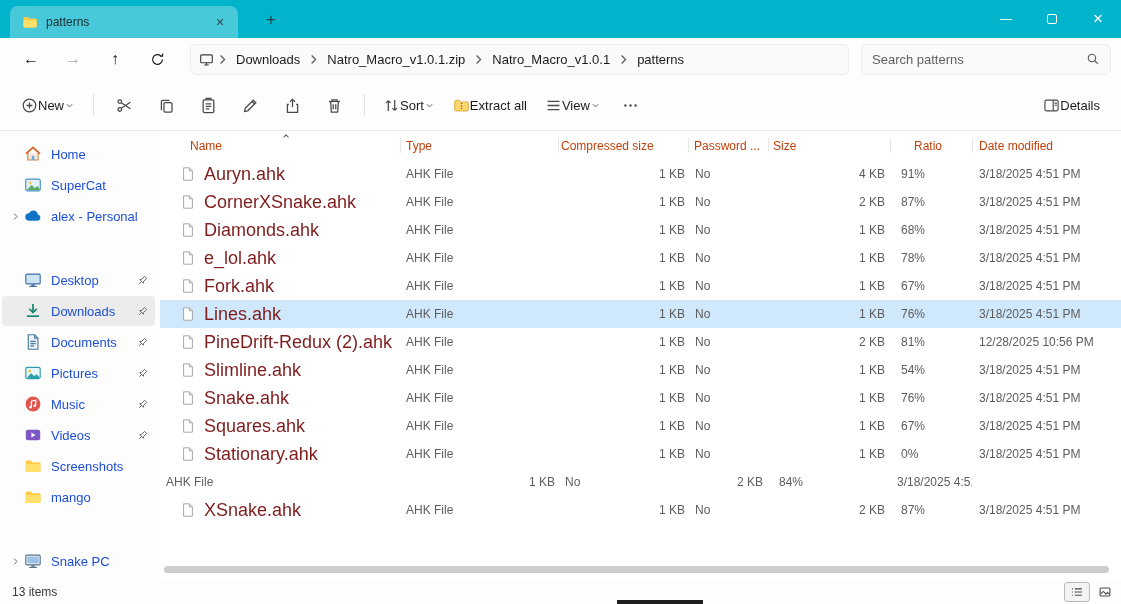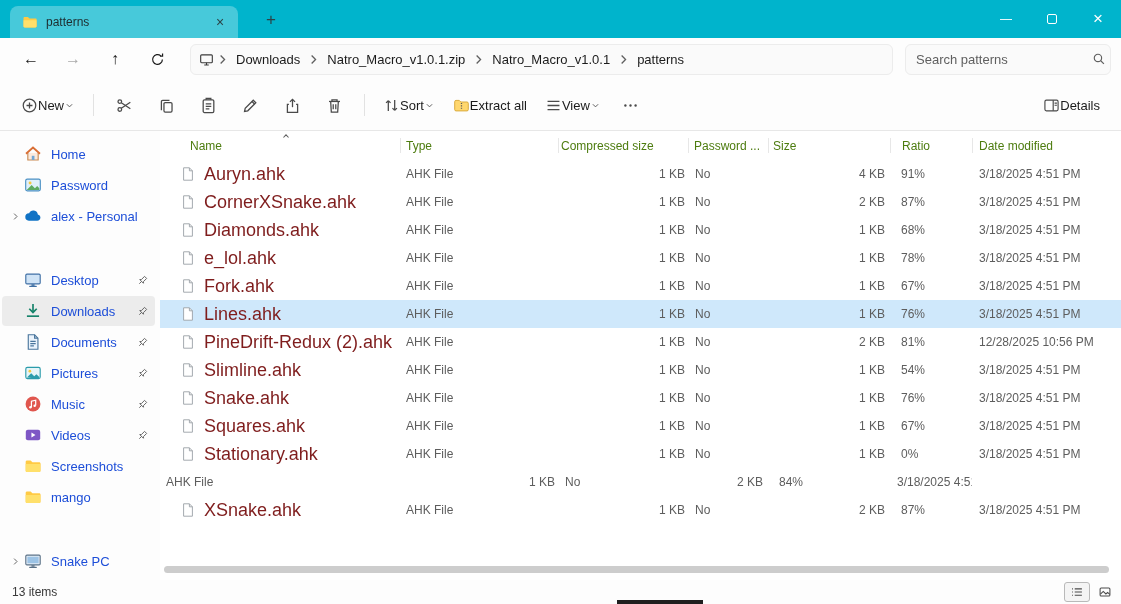"Search patterns" .searchbox { width: 206px -> 250px }
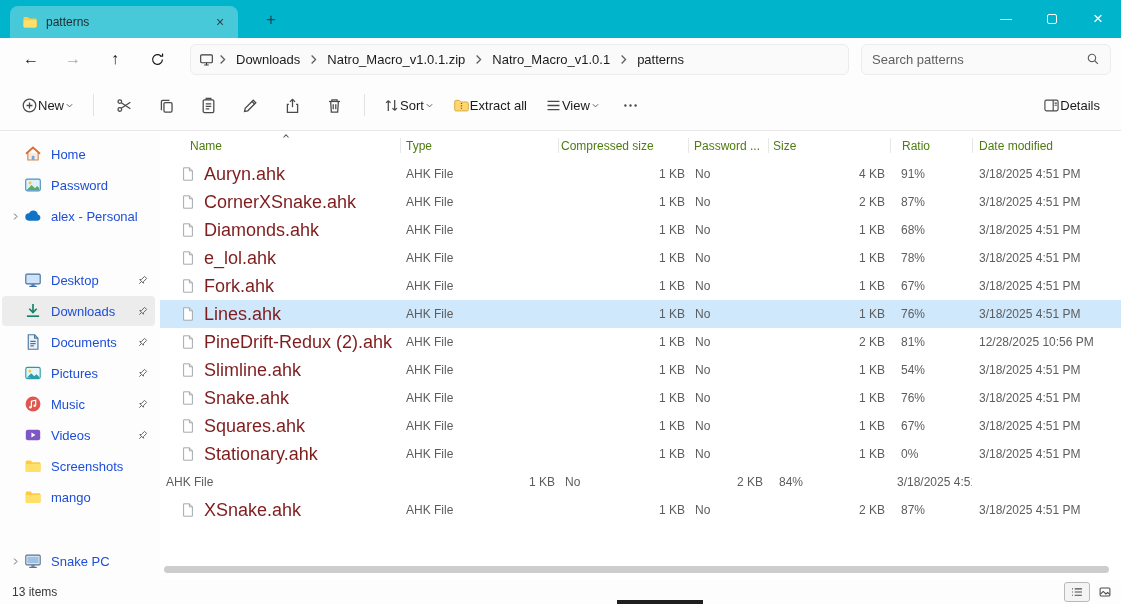"Name" .header-row { color: #4d7c0f -> #c2410c }
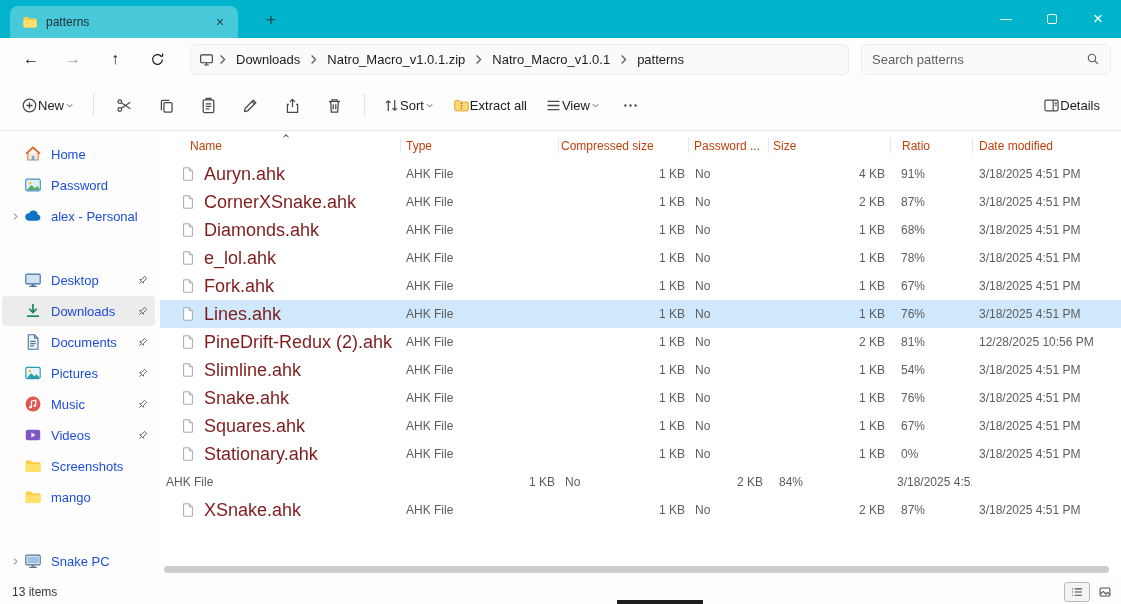"Ratio" .hcell:nth-child(6) { padding-left: 12px -> 24px }
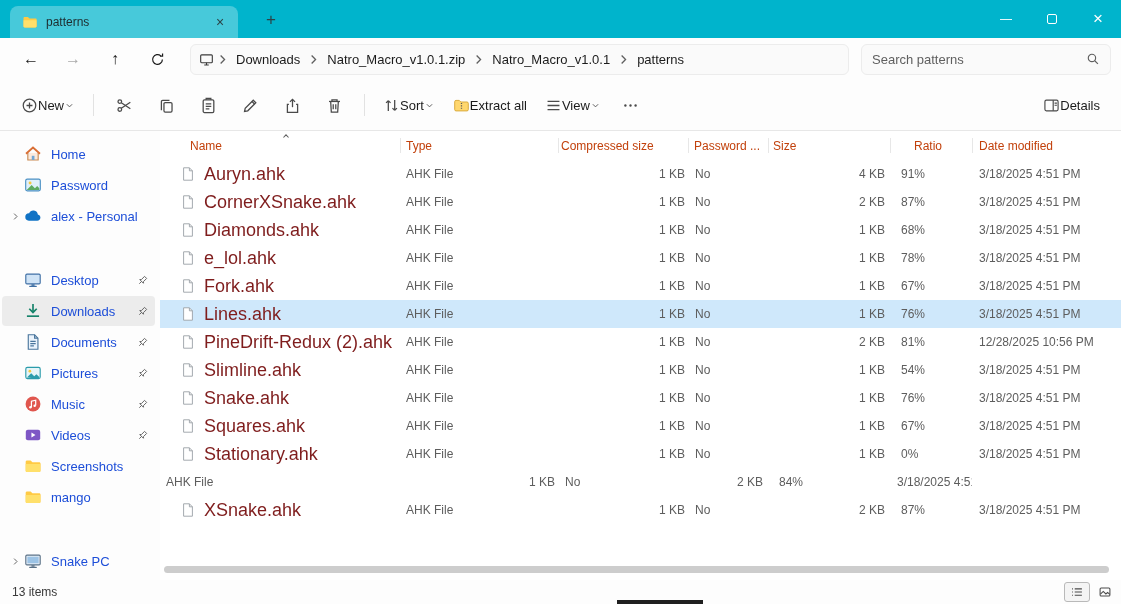"Password" span.sb-label { text: Password -> SuperCat }
